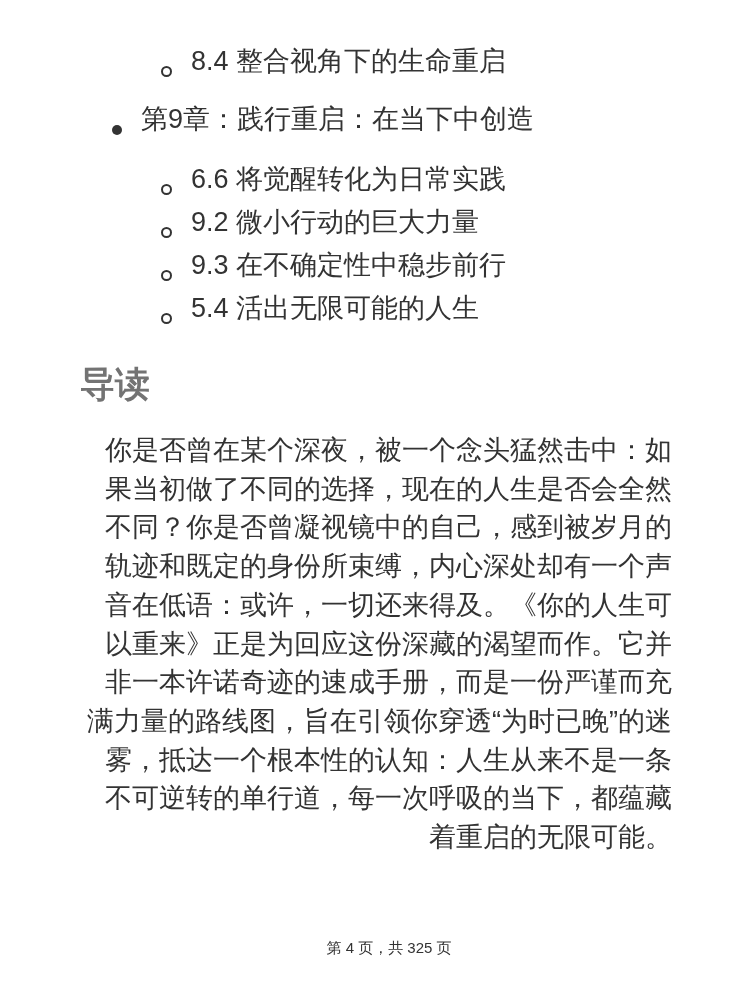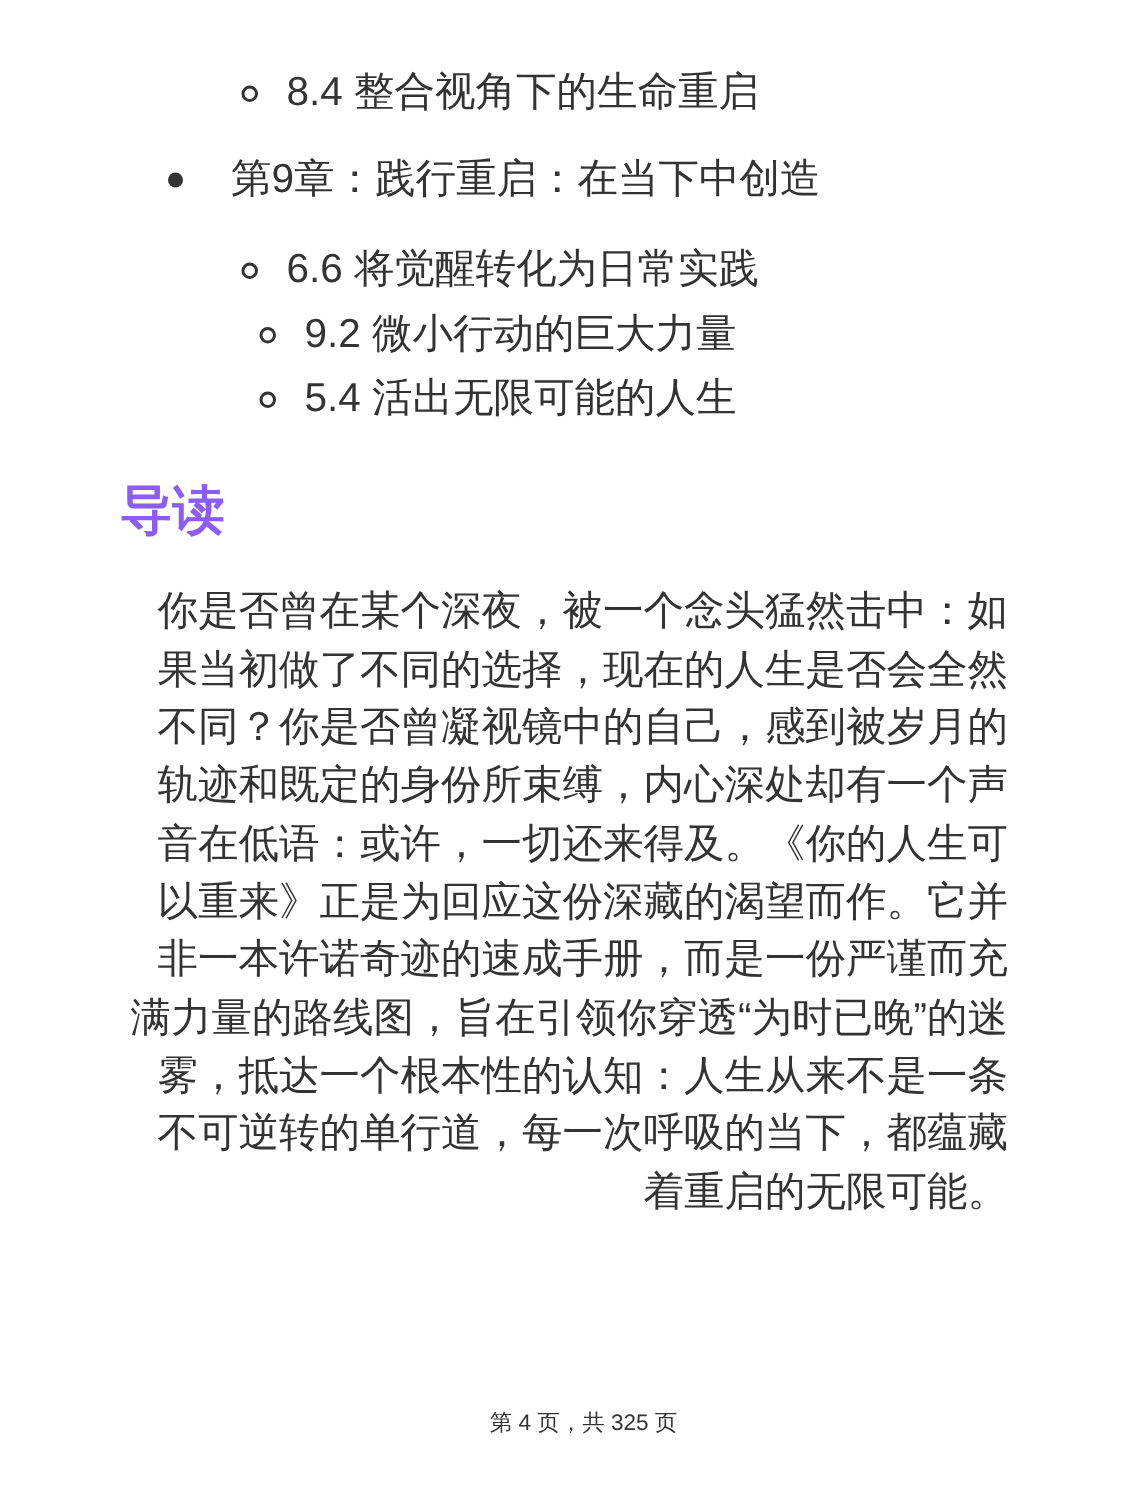"8.4 整合视角下的生命重启" .toc-row { align-items: flex-start -> flex-end }
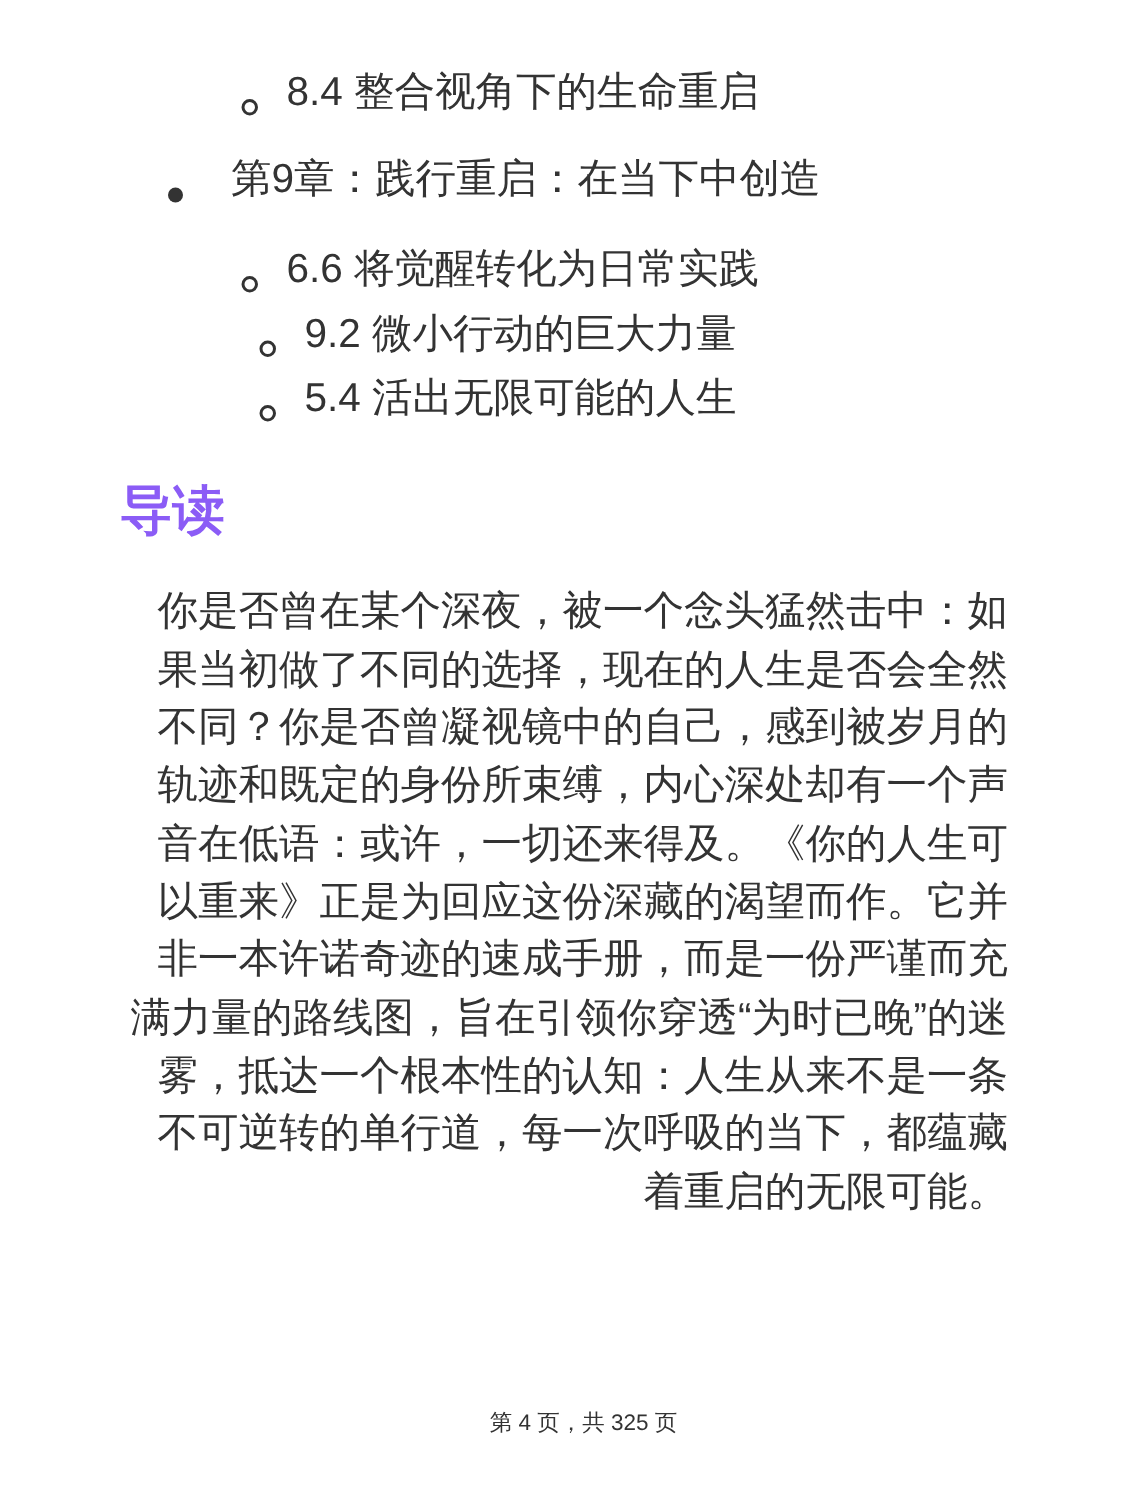"第9章：践行重启：在当下中创造" .toc-row.level-1 { gap: 13px -> none }
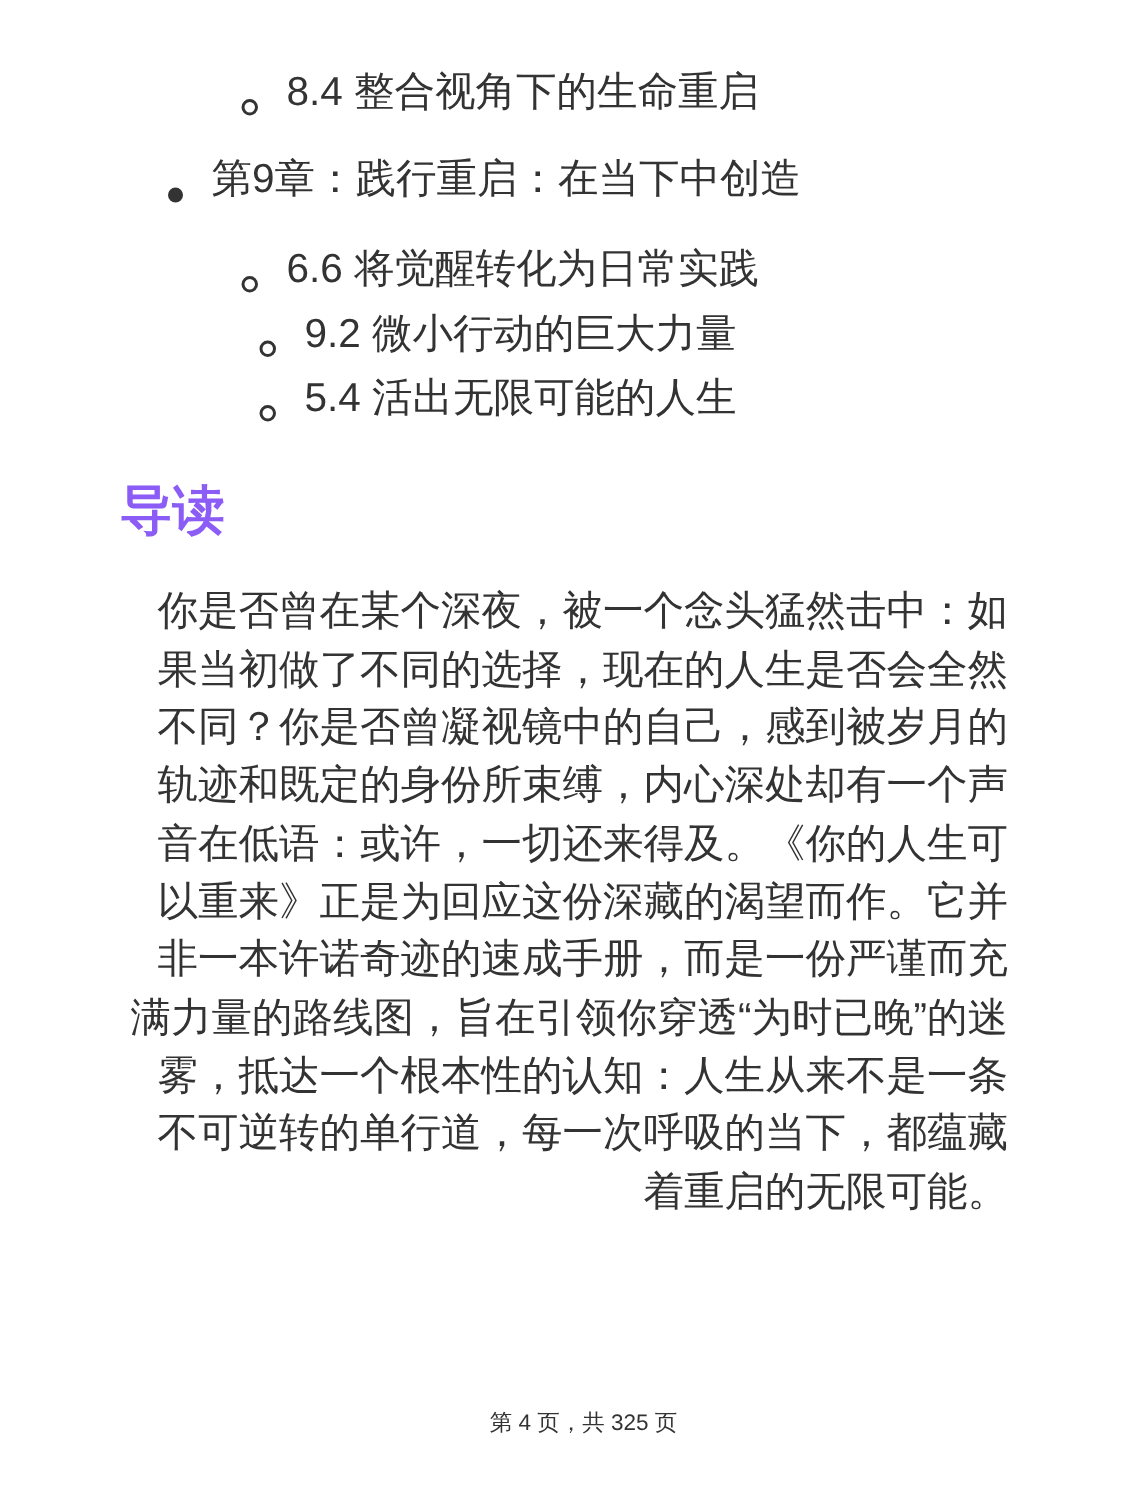"9.2 微小行动的巨大力量" .toc-row.gap-sub { margin-left: 12px -> none }
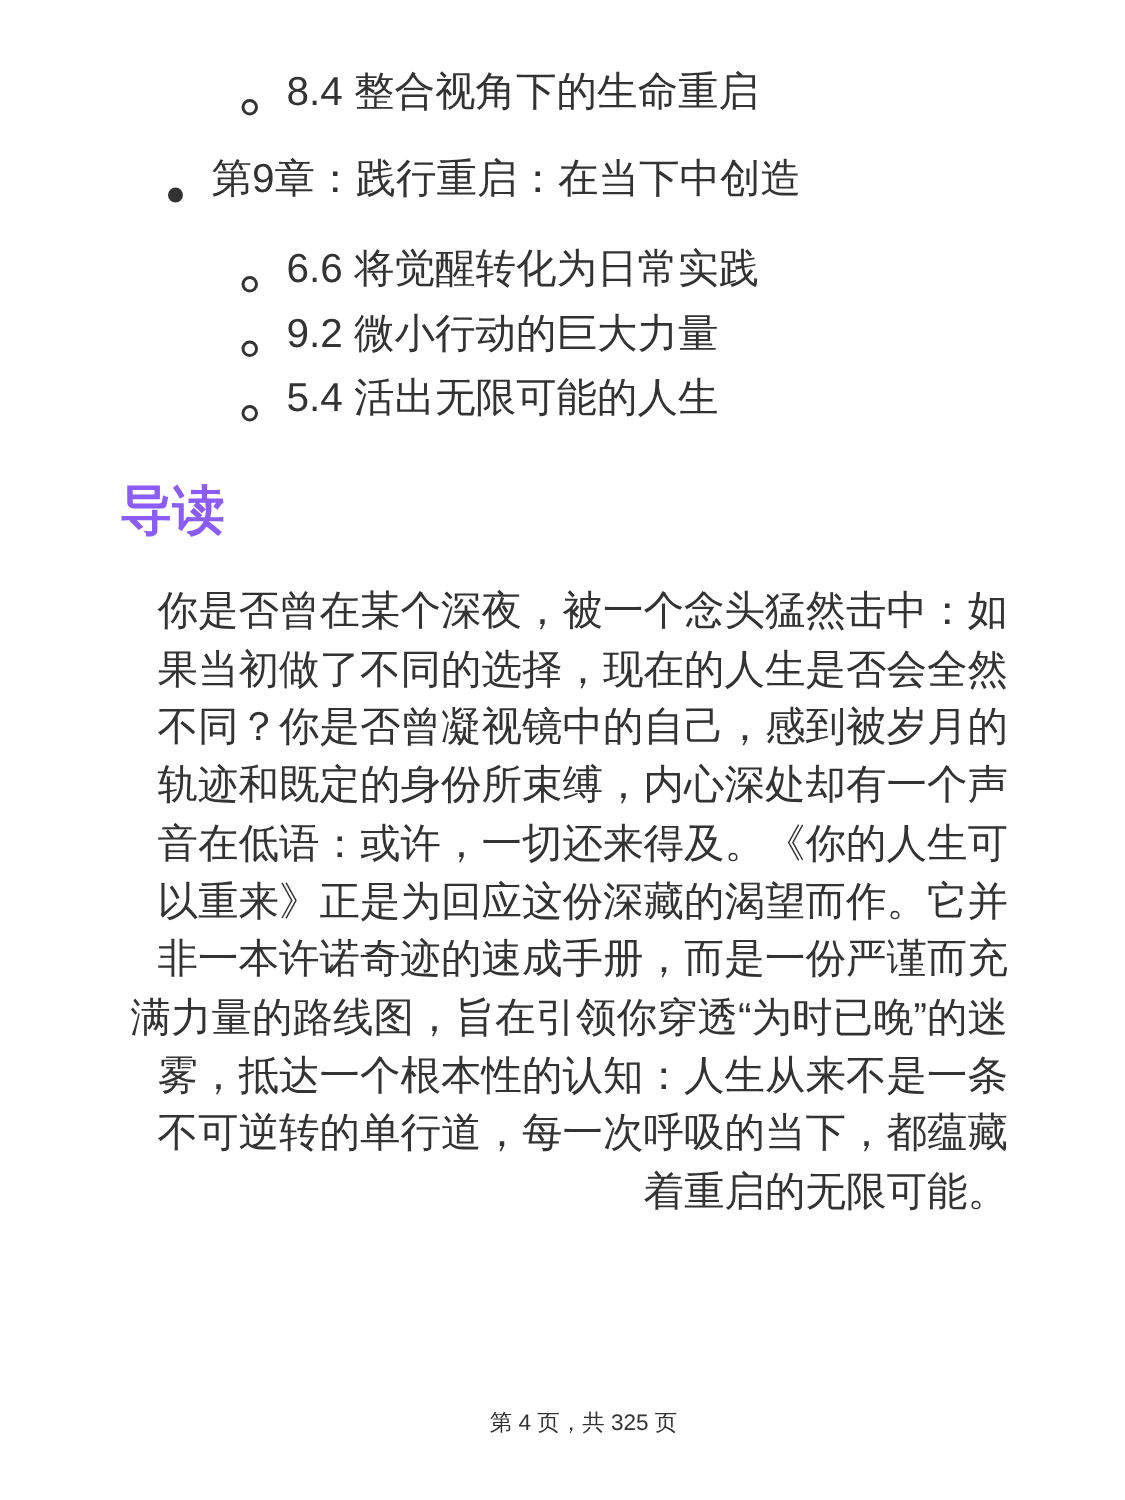"9.3 在不确定性中稳步前行" div.toc-row { html: none -> <div> <span></span> <span>9.3 在不确定性中稳步前行</span> </div> }
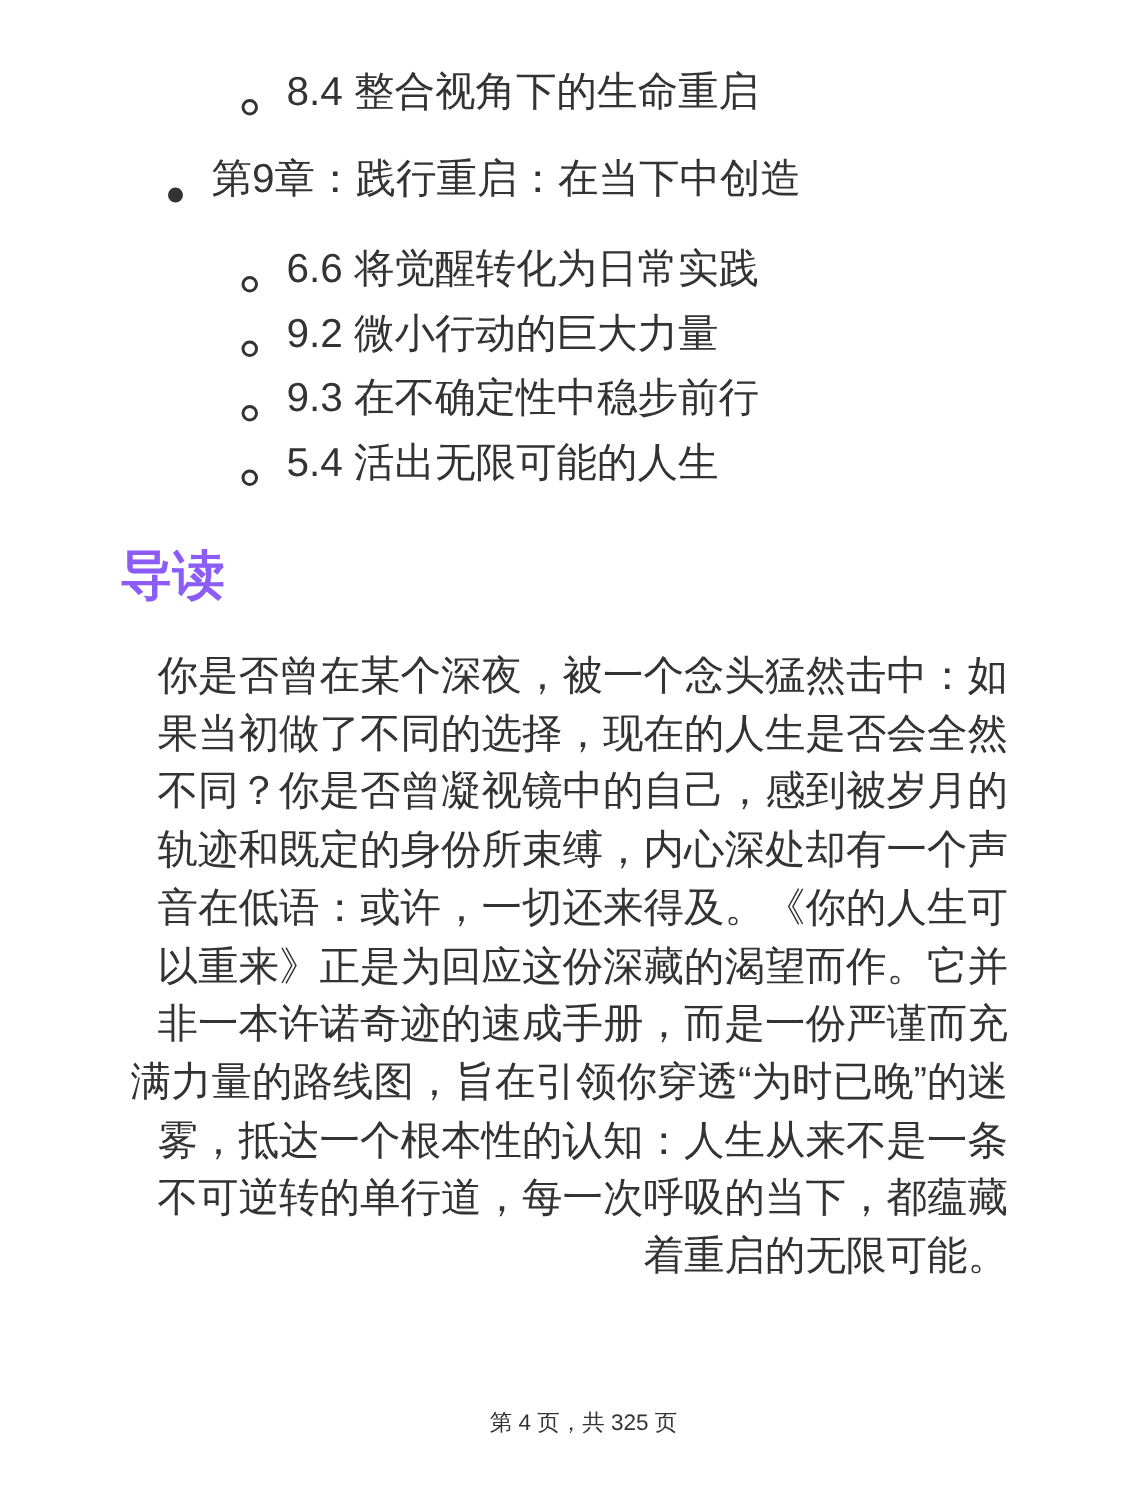"导读" .section-heading { color: #8b5cf6 -> #737373 }
